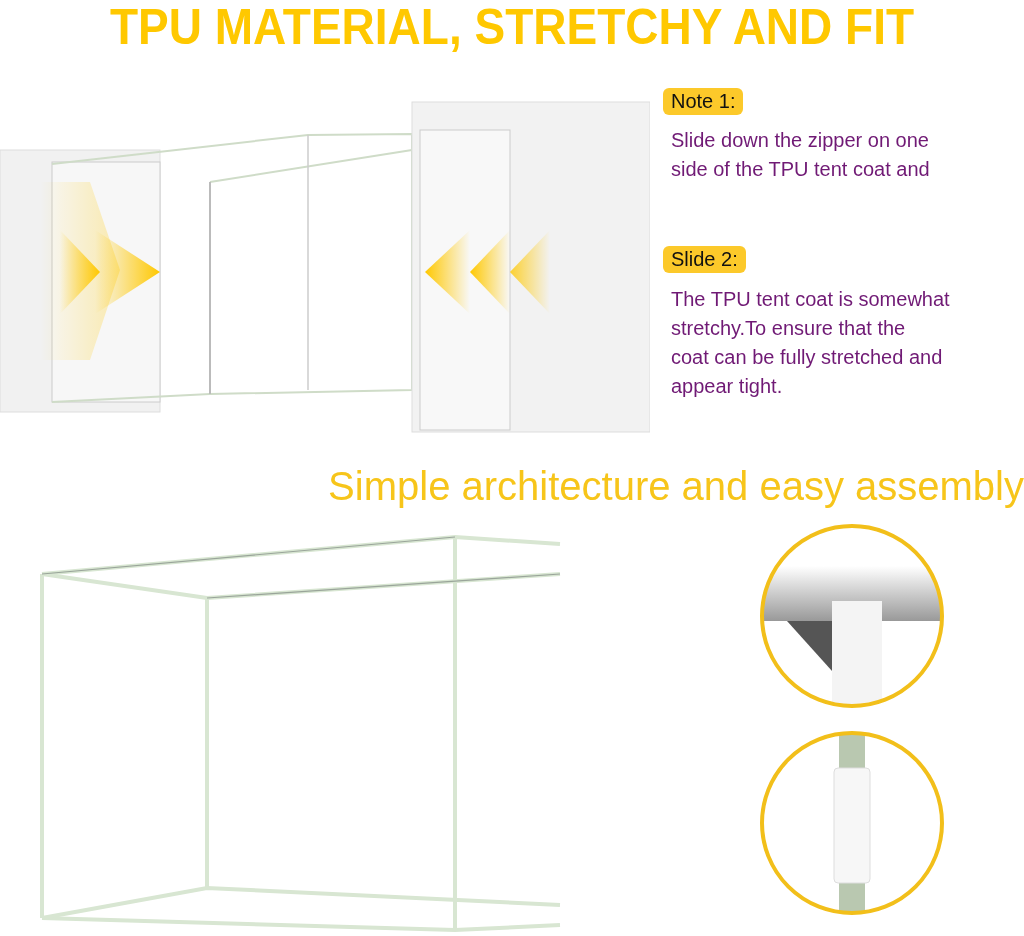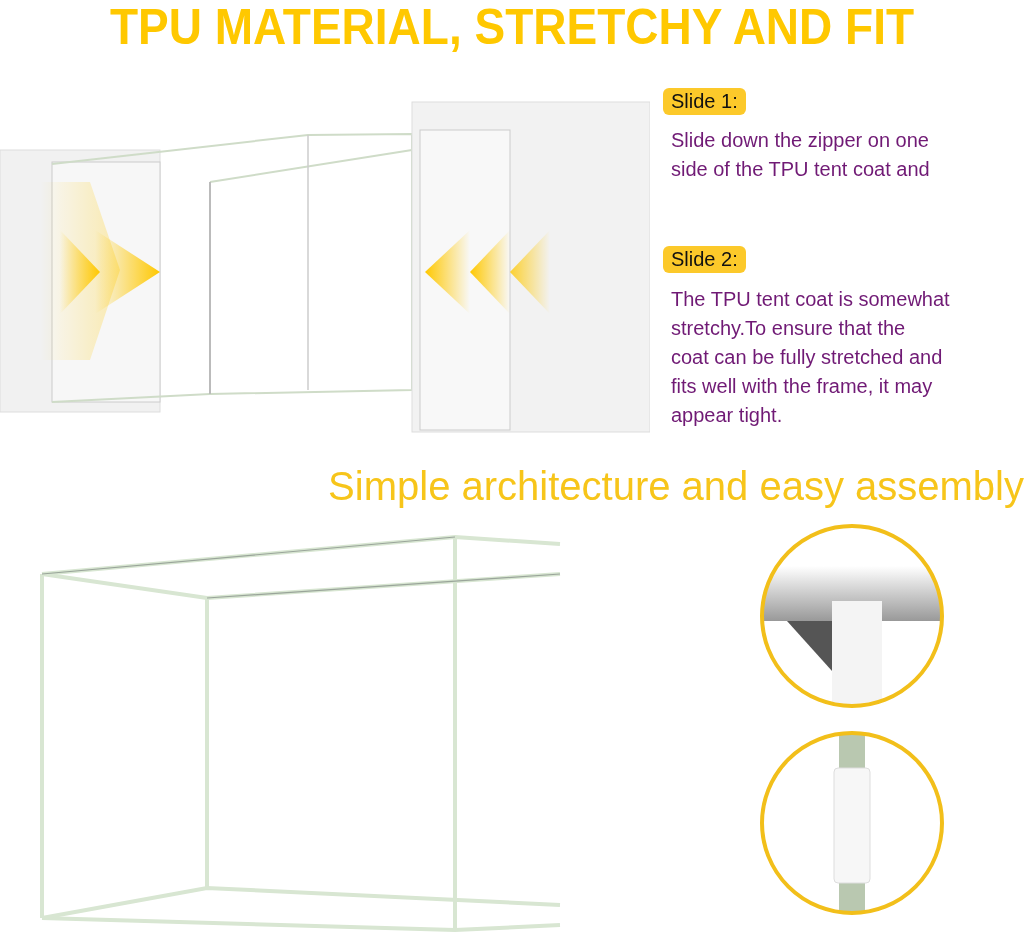"Slide 1:" div.note-badge { text: Slide -> Note }
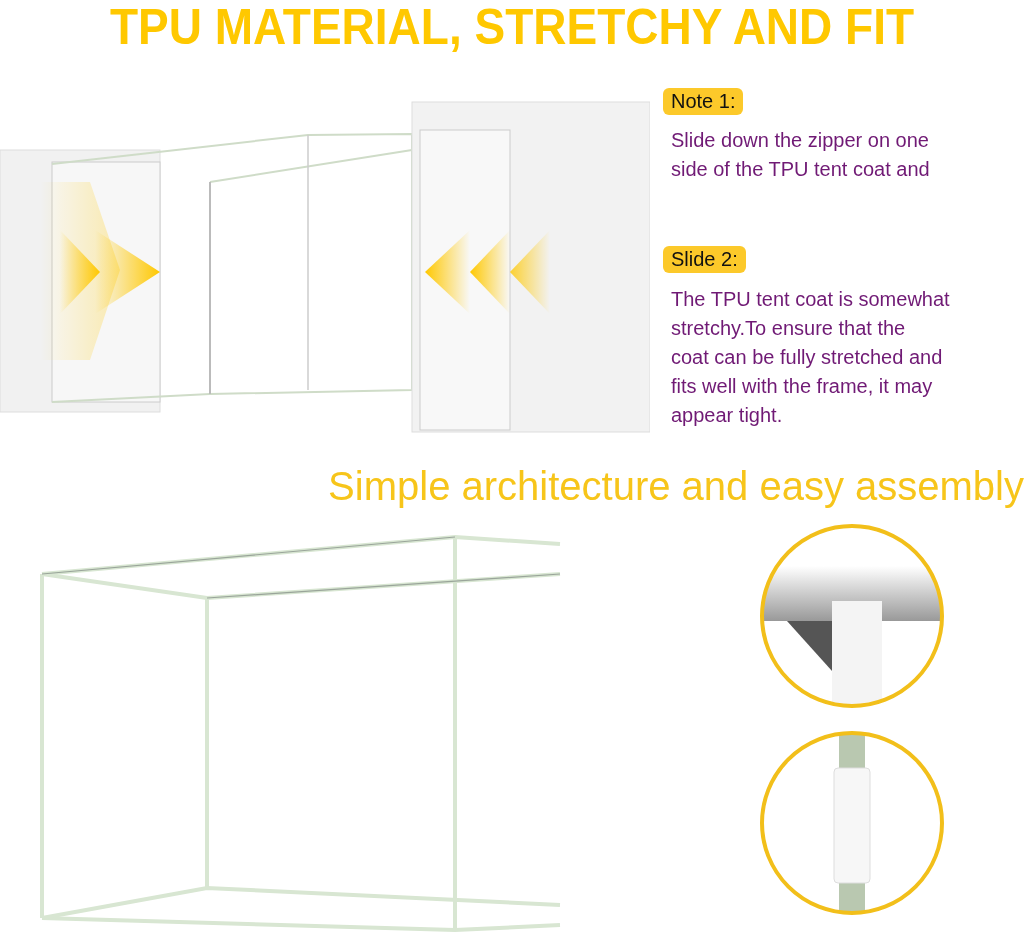"fits well with the frame," div { html: <div>fits well with the frame, it may</div> -> none }
